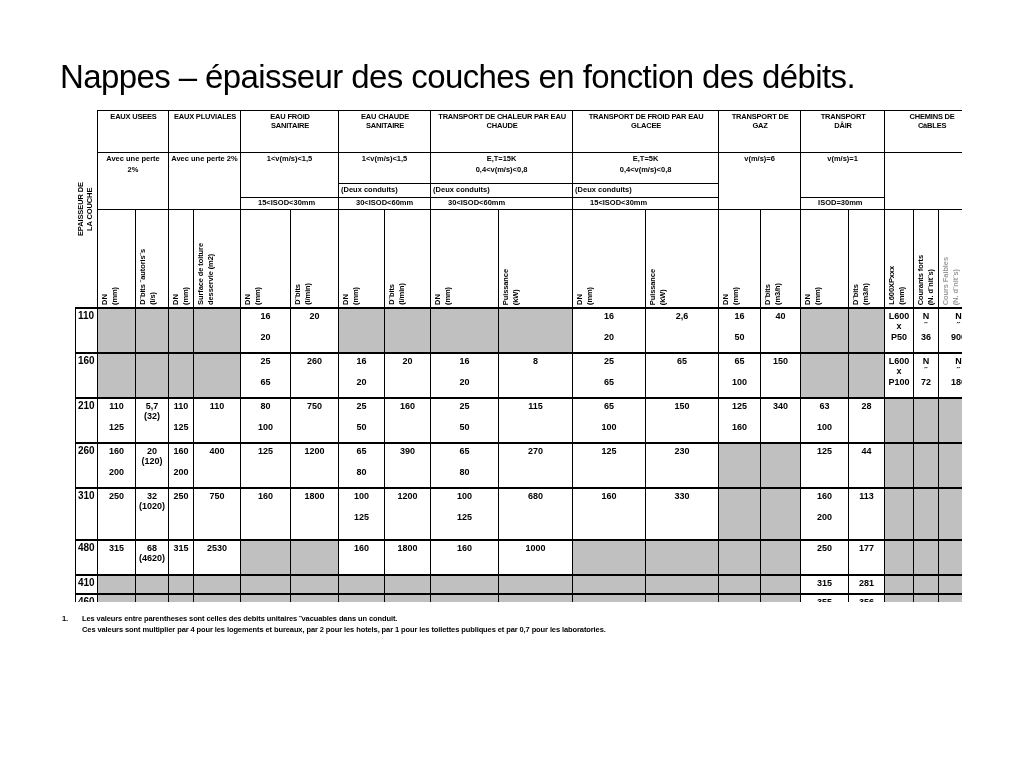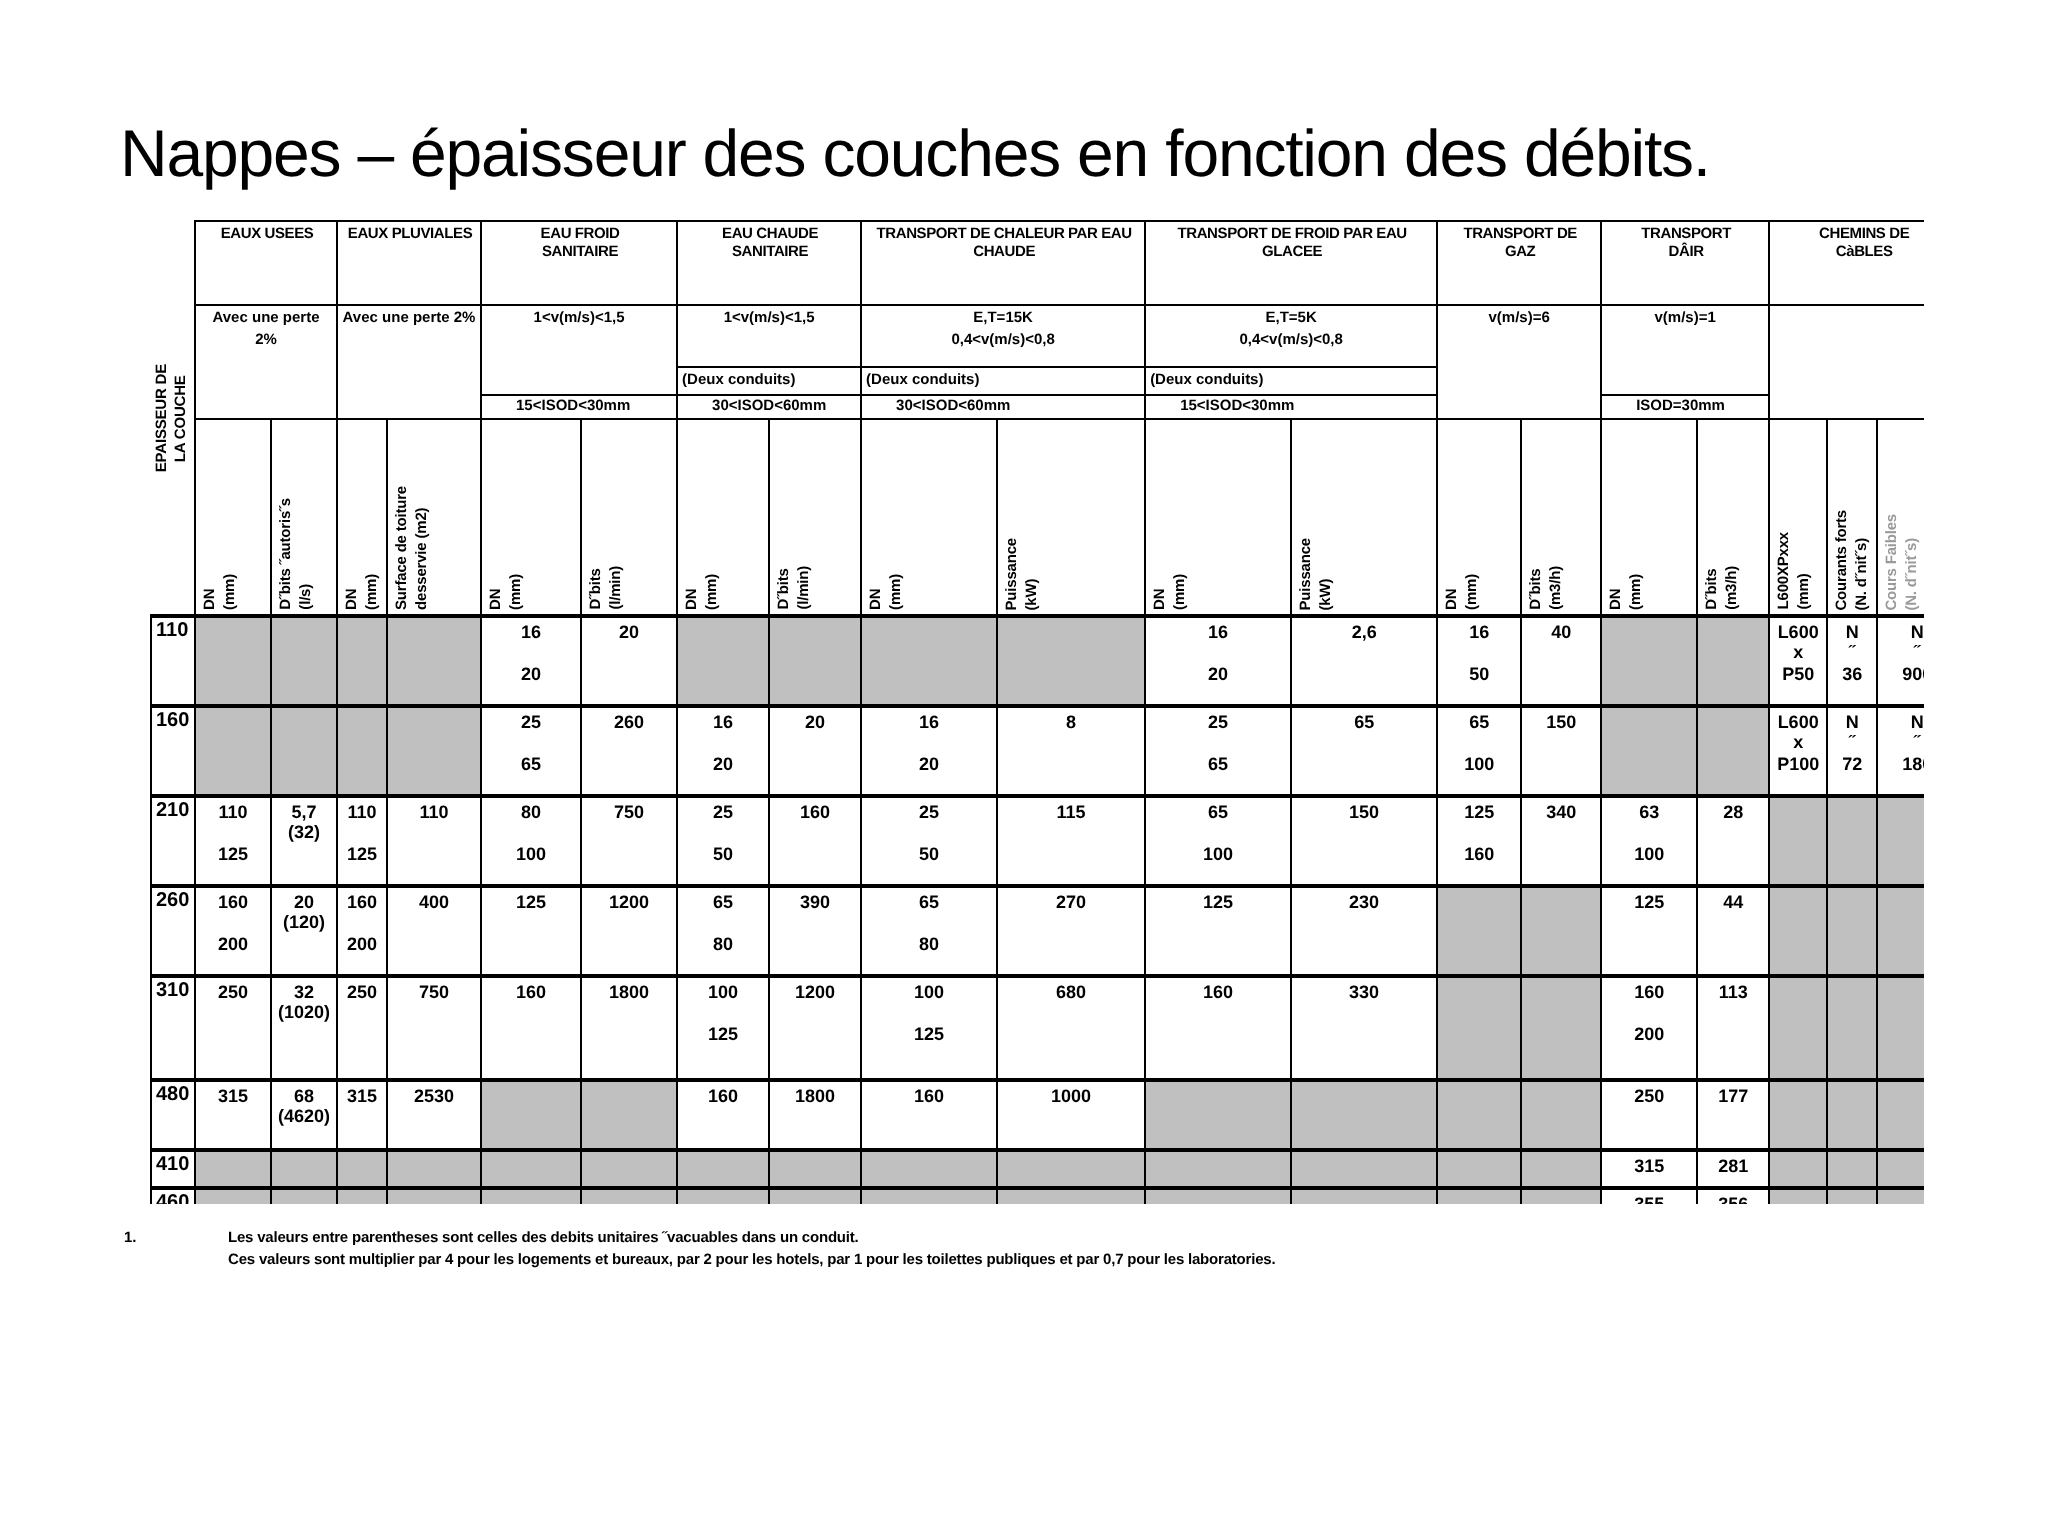"Les valeurs entre parentheses sont" .footnote .fn-text { margin-left: 32px -> none }
